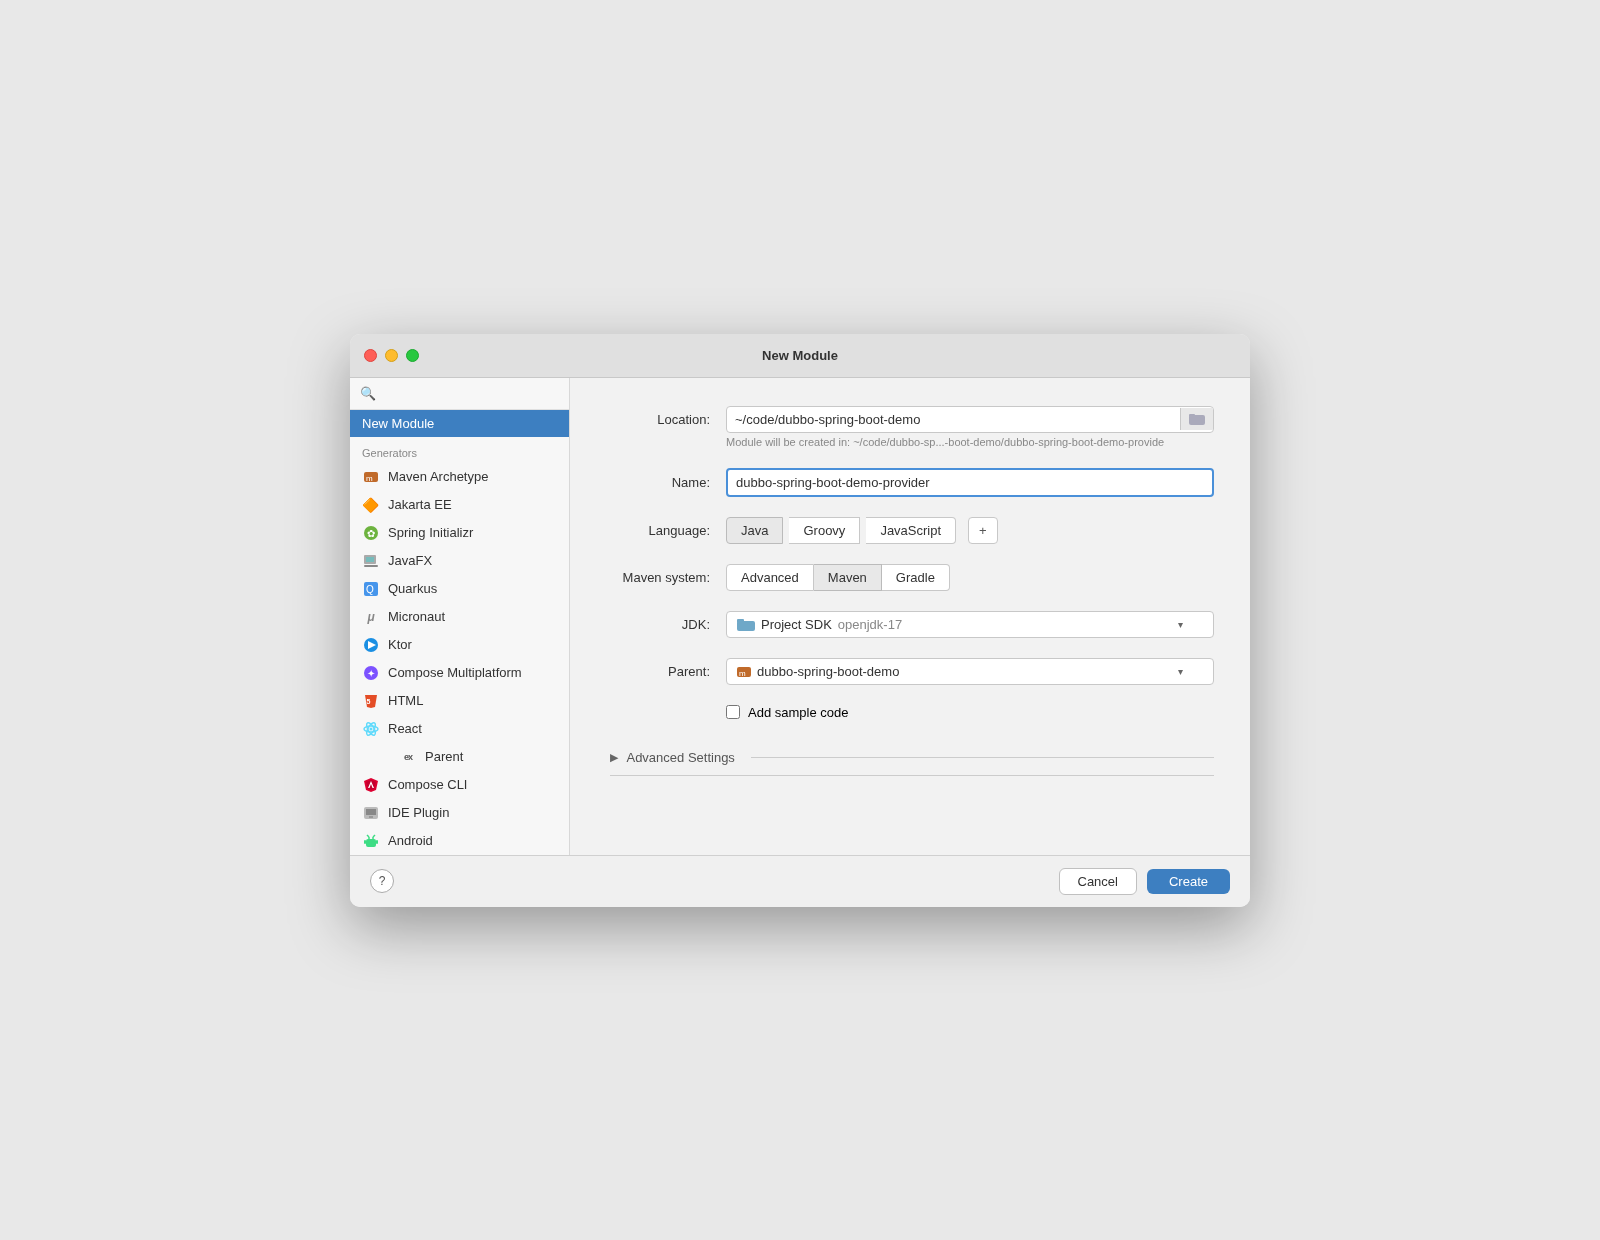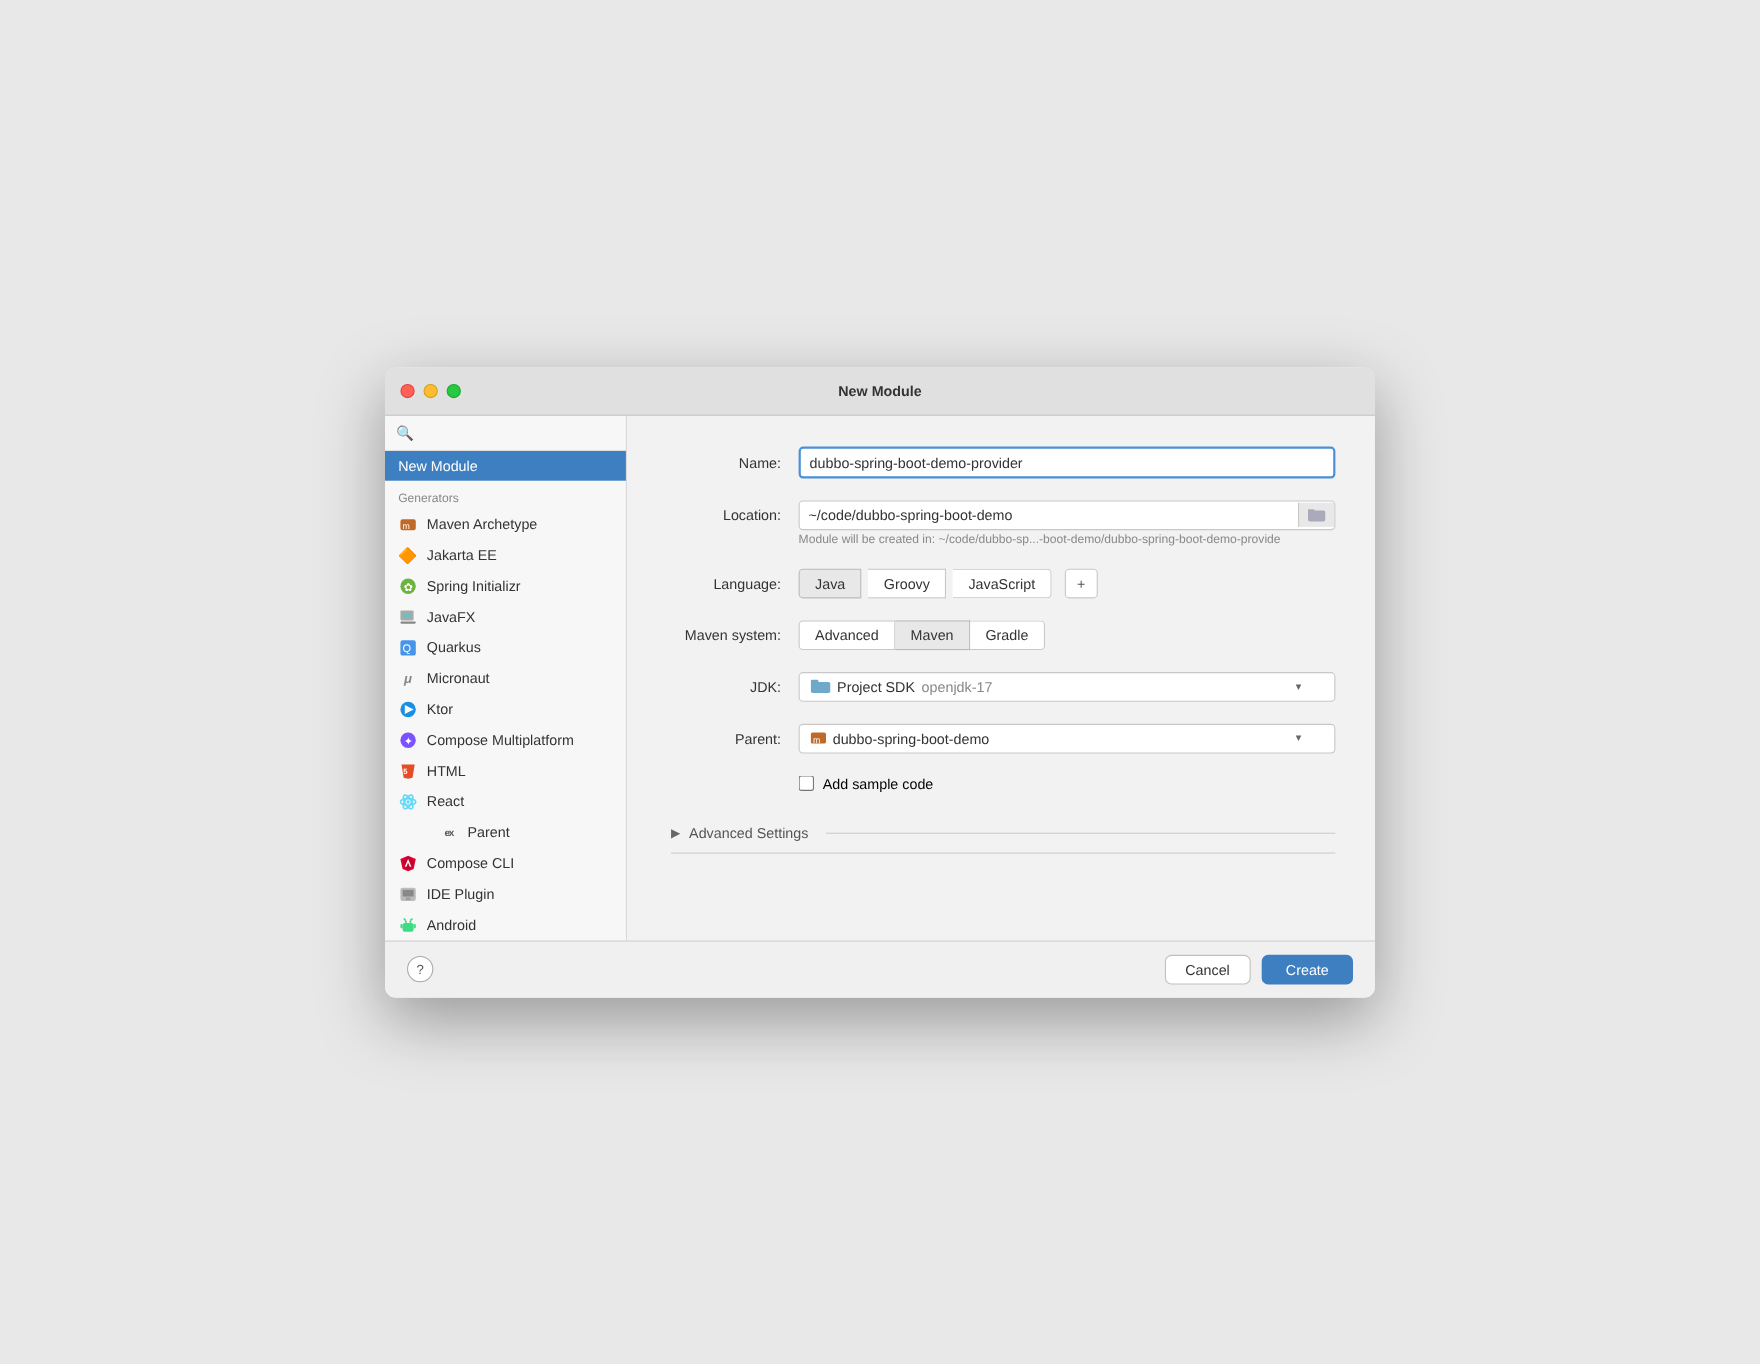"Name:" div.form-row { order: before "Location:" -> after "Location:" }
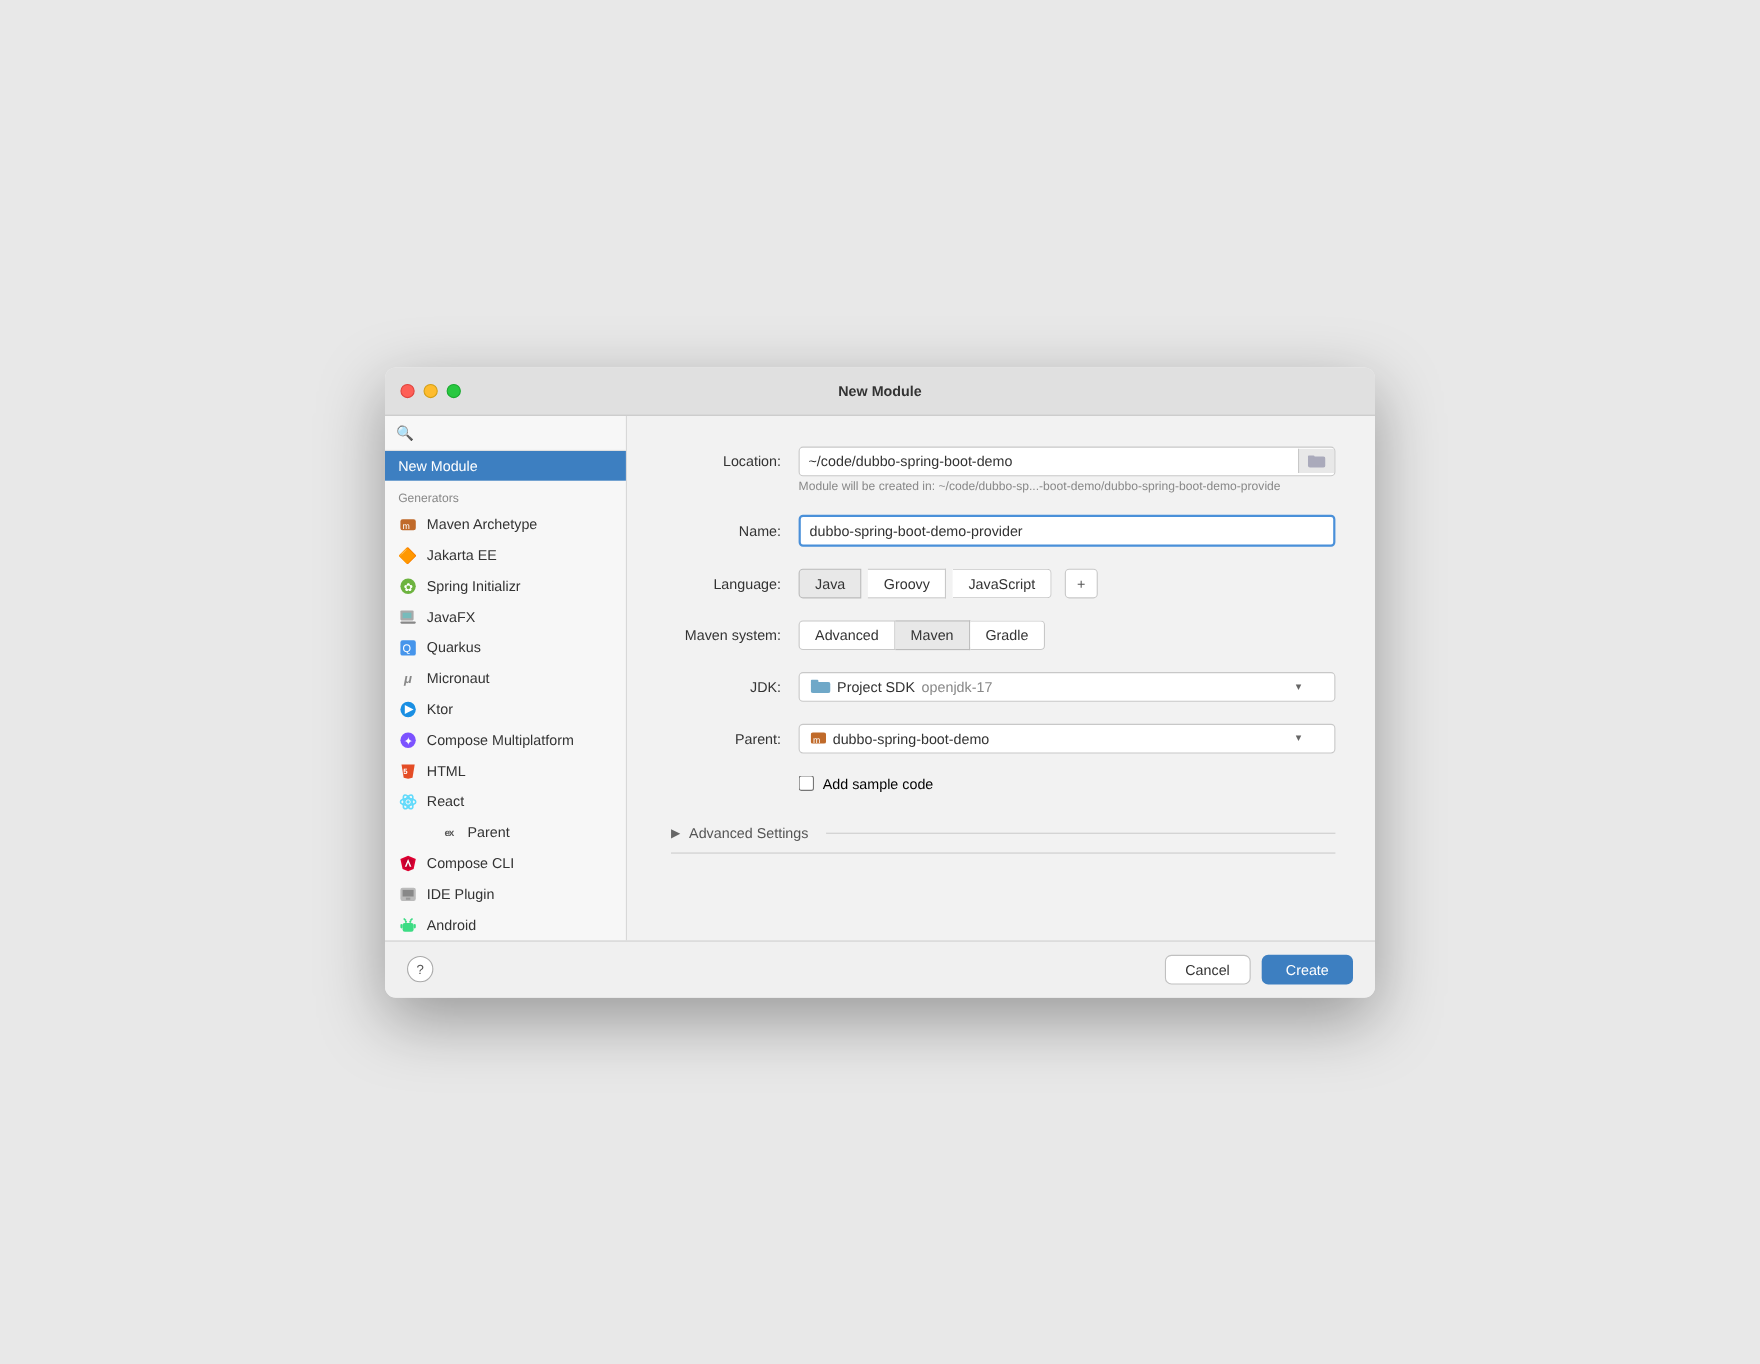"Project SDK" .select-fake-inner { align-items: center -> flex-end }
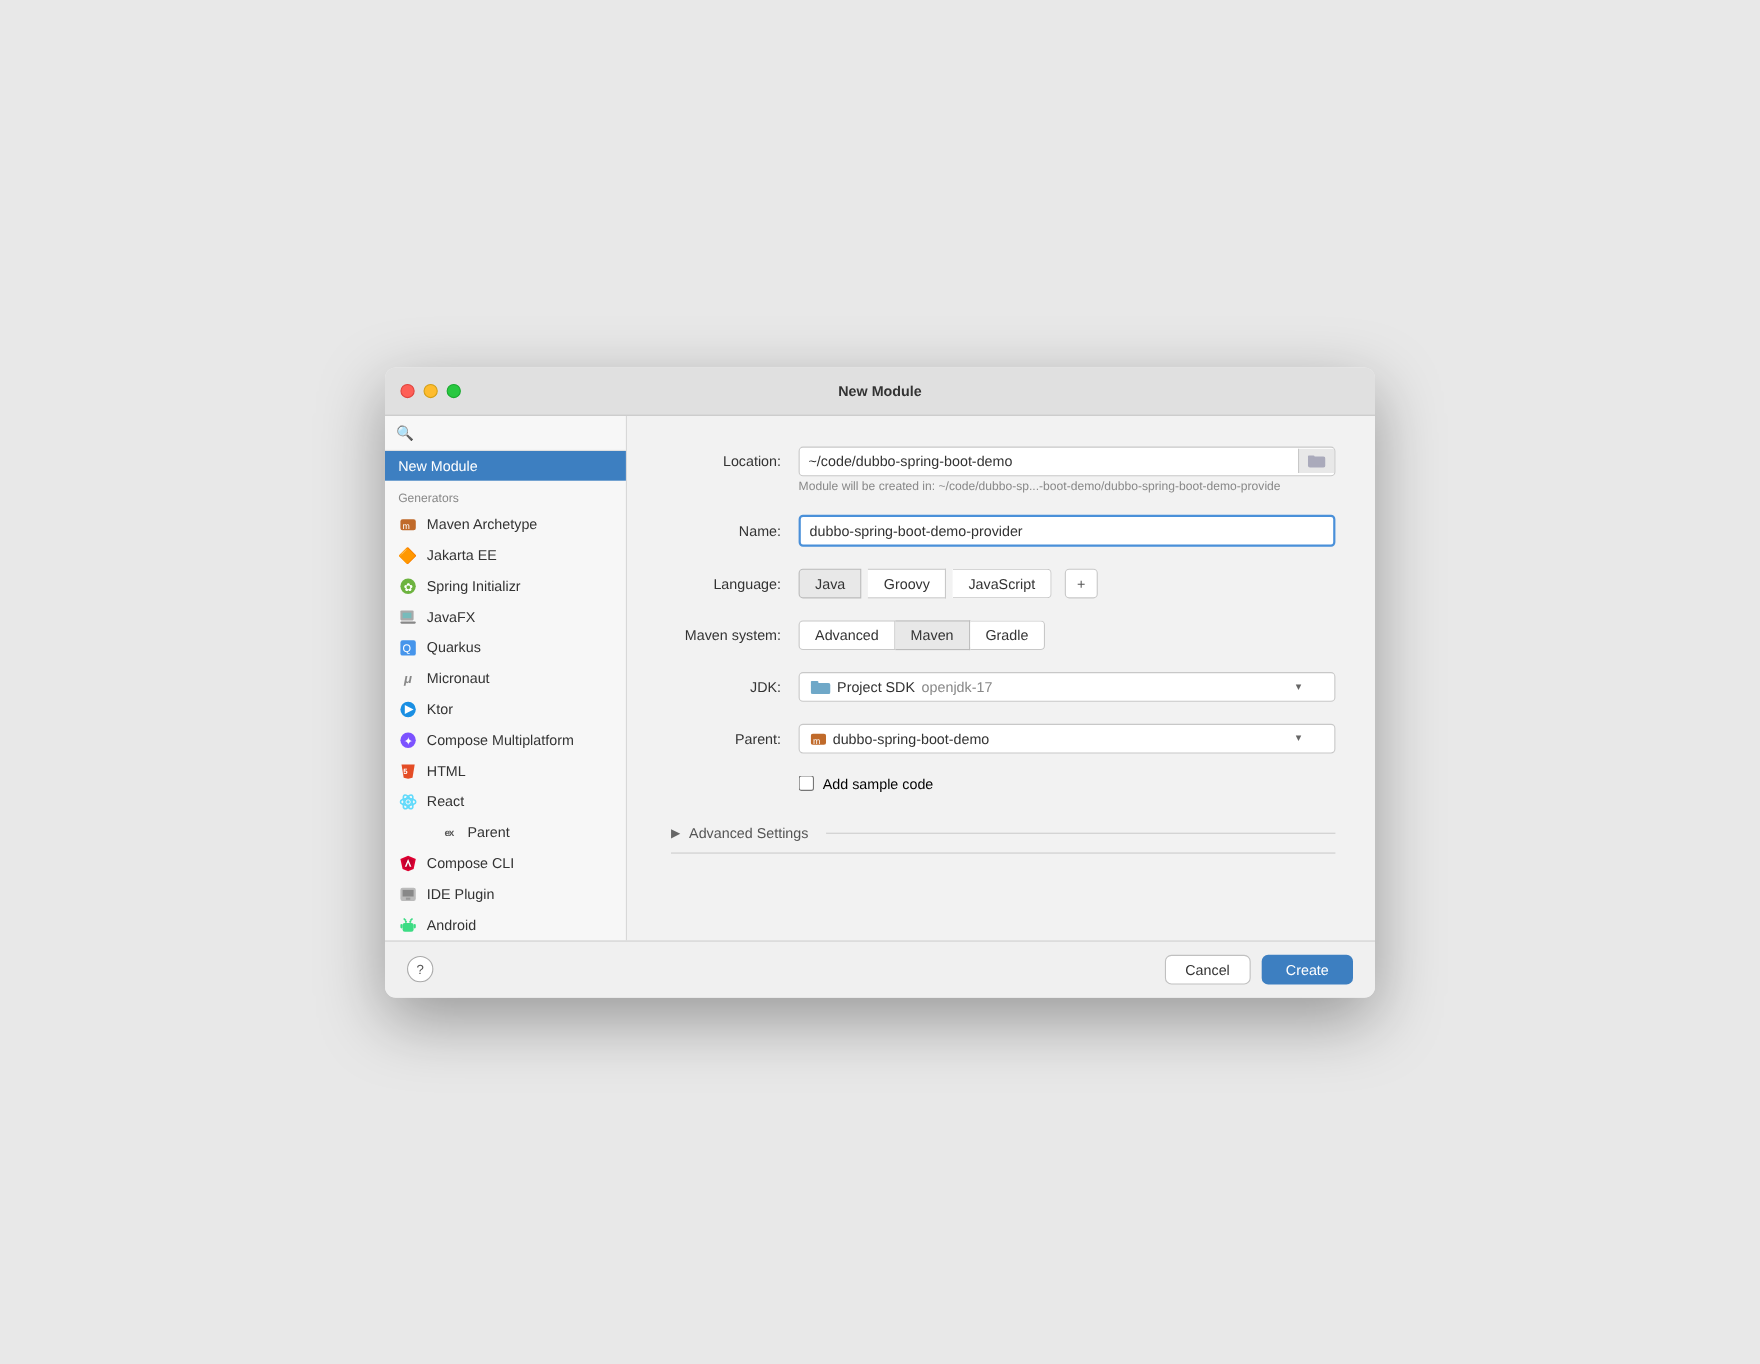"Cancel" div { align-items: none -> center }
